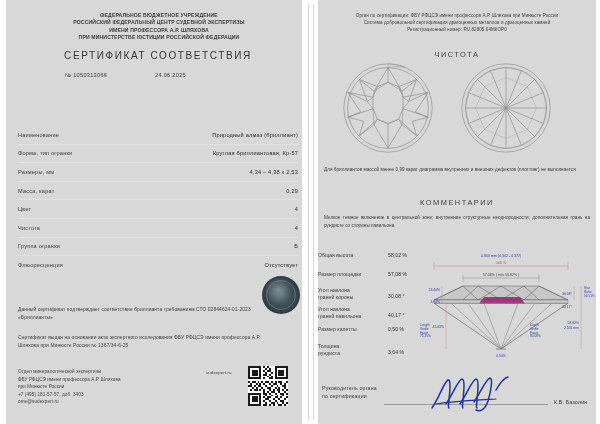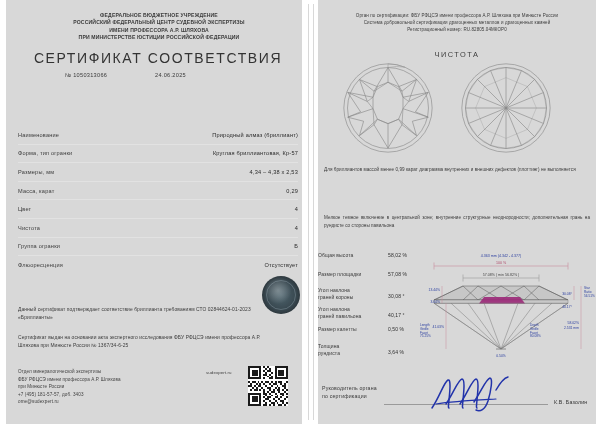"СЕРТИФИКАТ СООТВЕТСТВИЯ" .cert-title { font-size: 14px -> 10px }
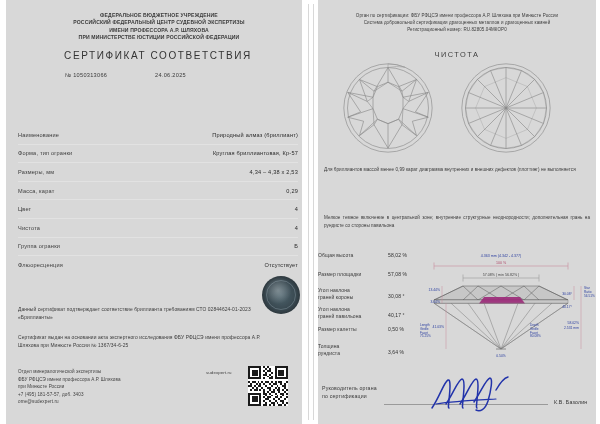"КОММЕНТАРИИ" div.sec-title { html: none -> <div>КОММЕНТАРИИ</div> }
